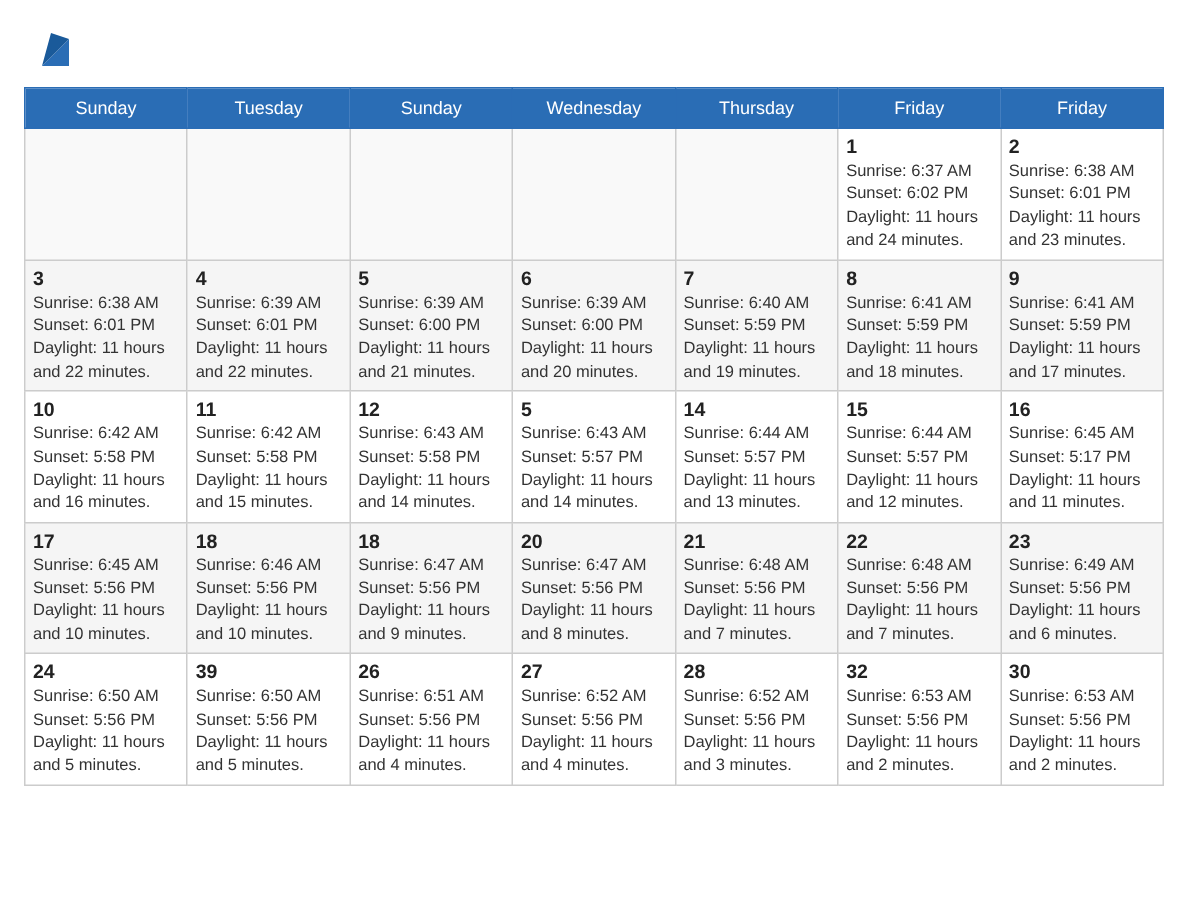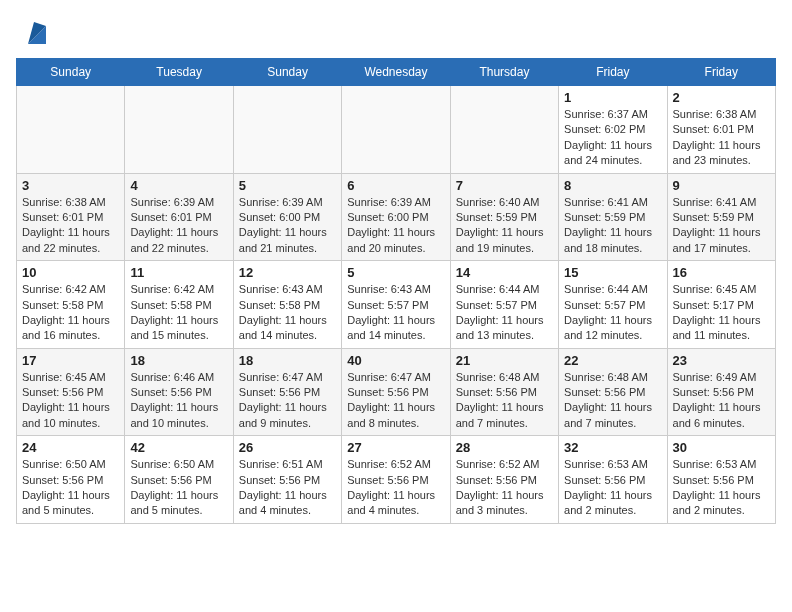"40" div.day-number { text: 40 -> 20 }
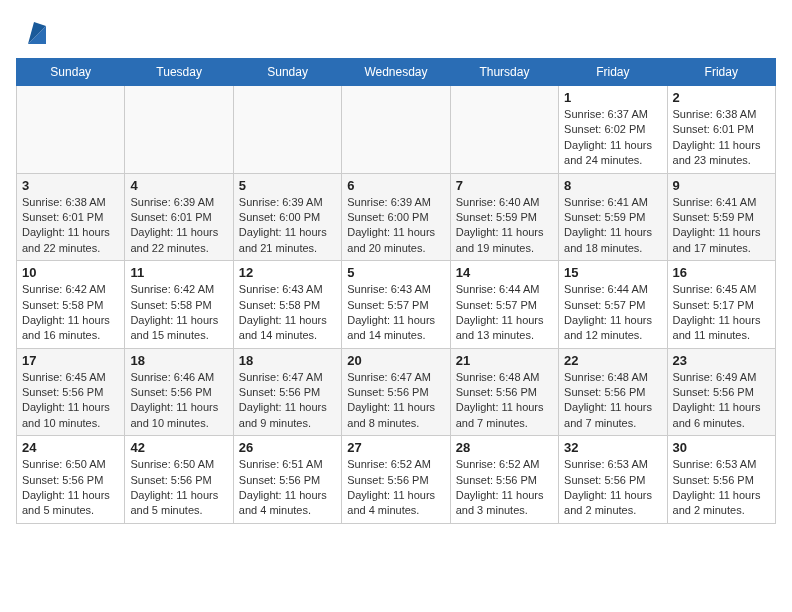"42" div.day-number { text: 42 -> 39 }
